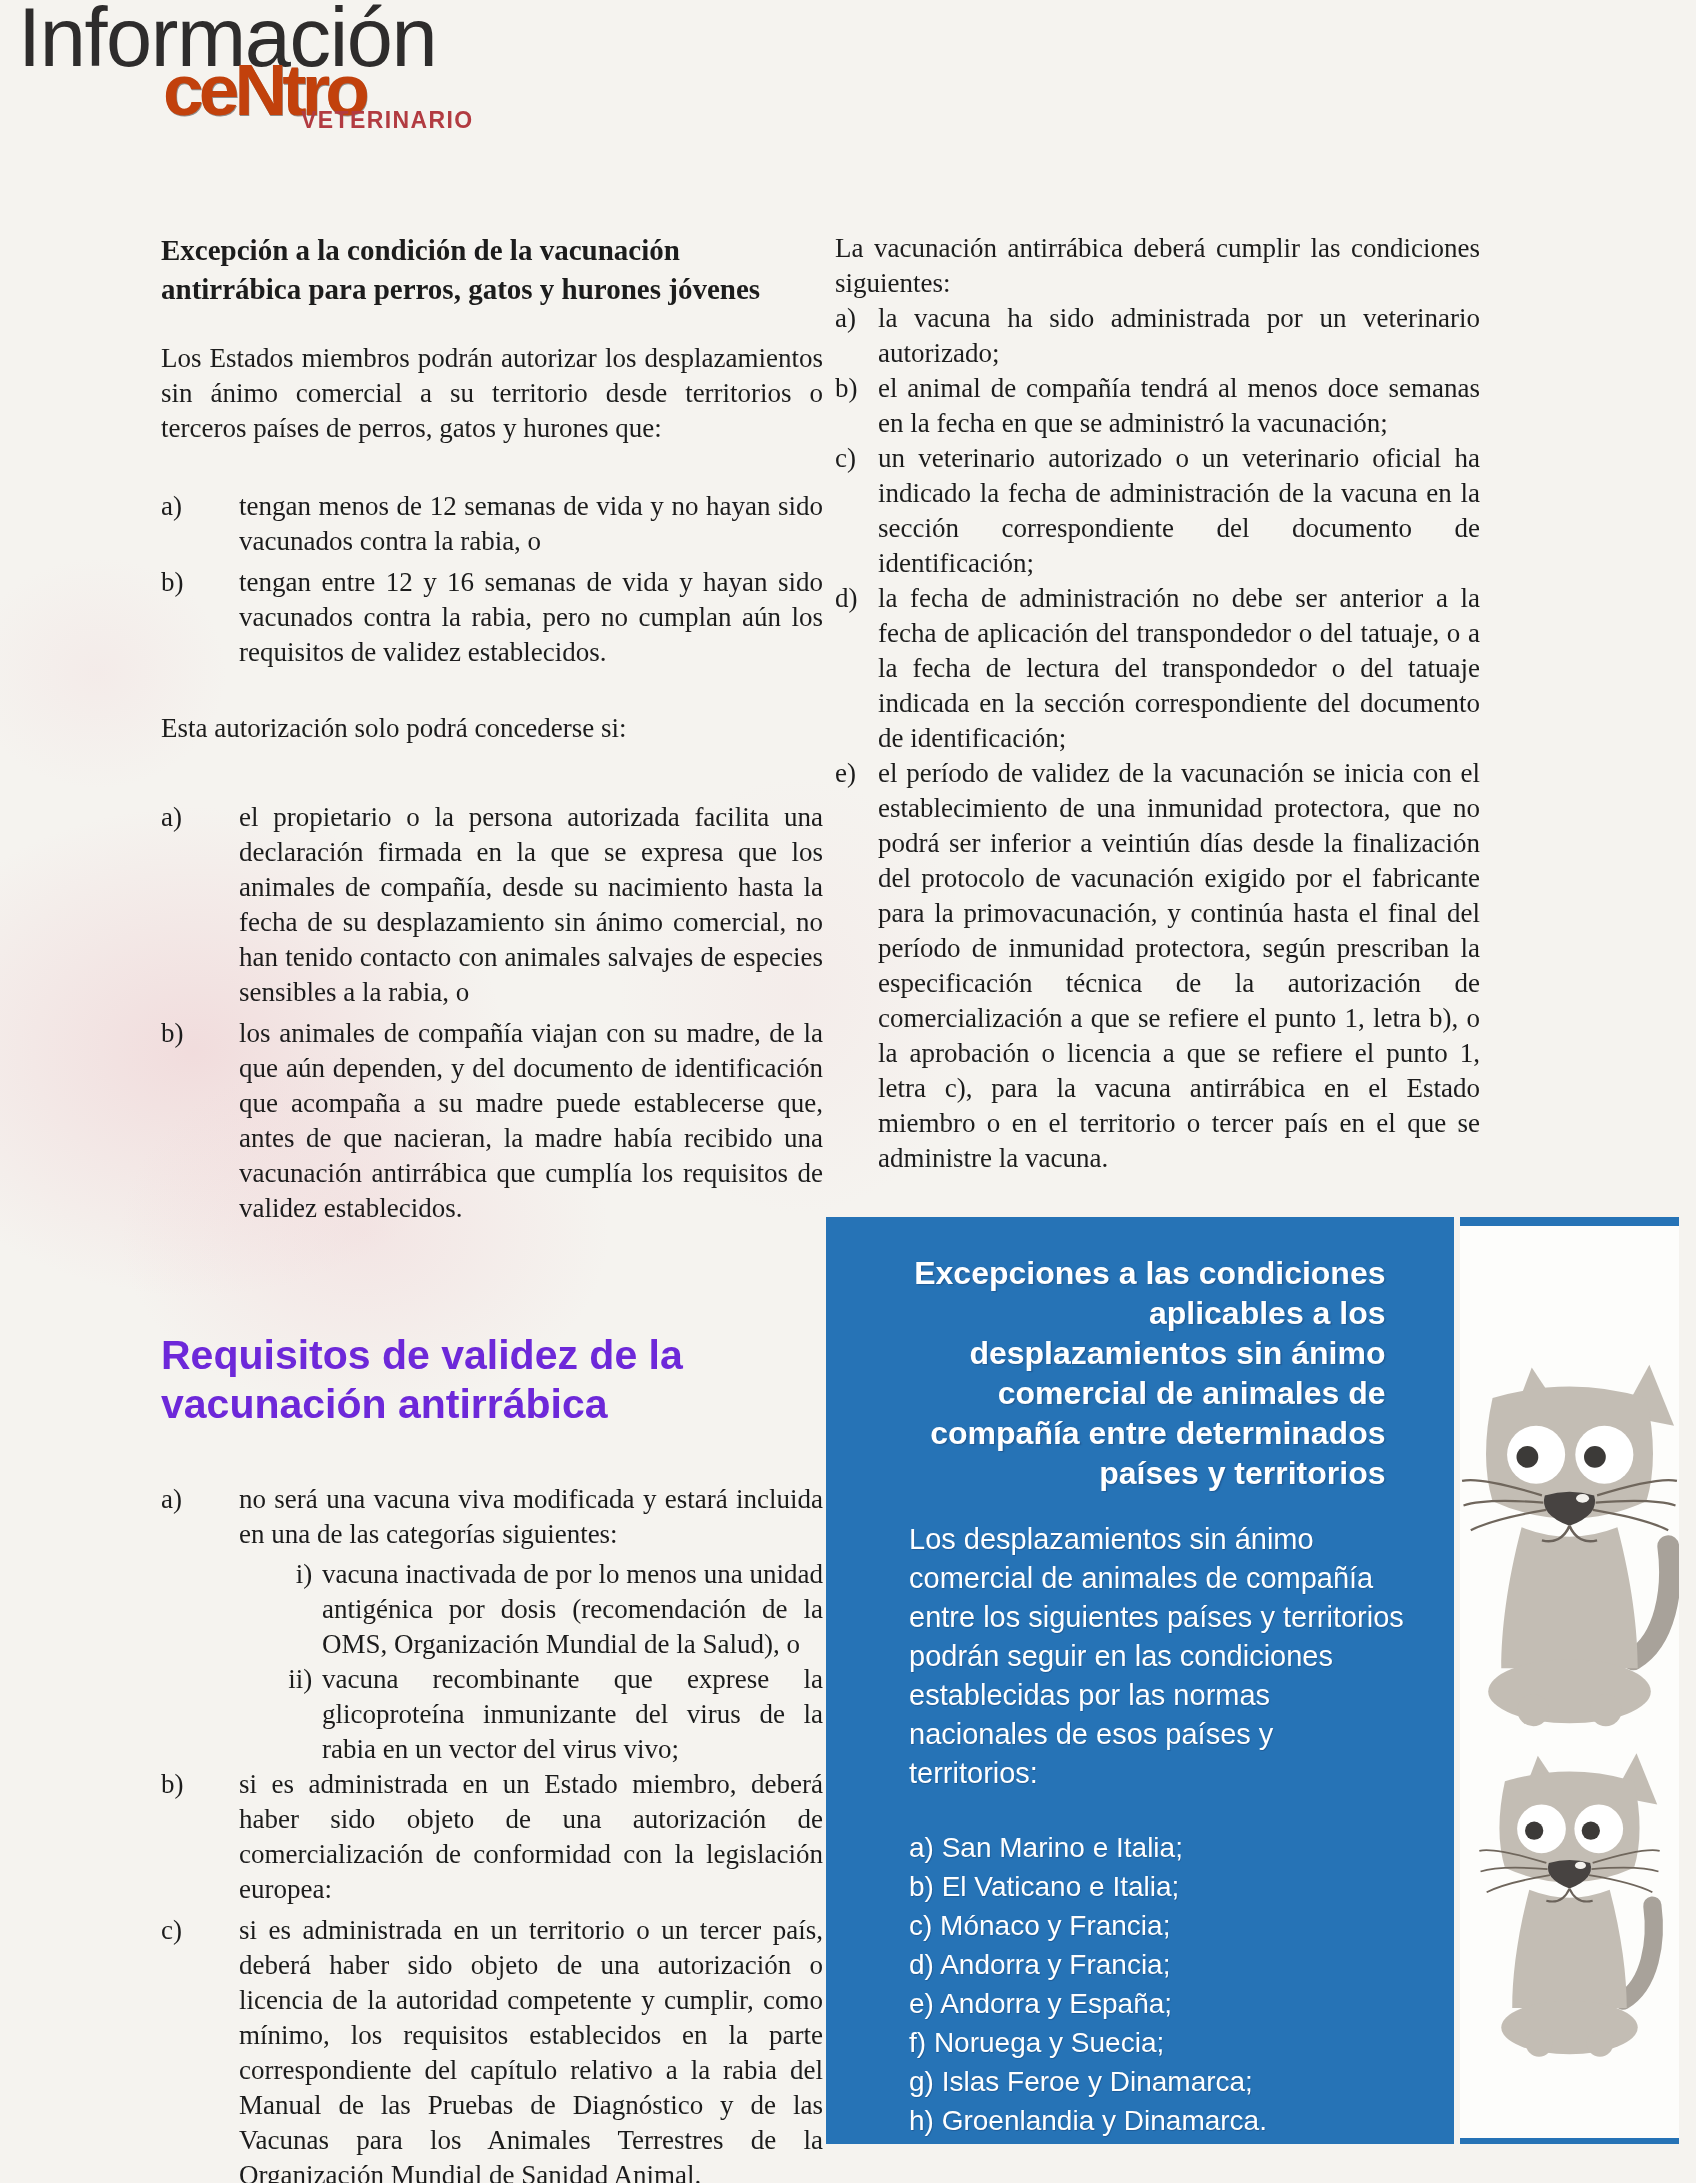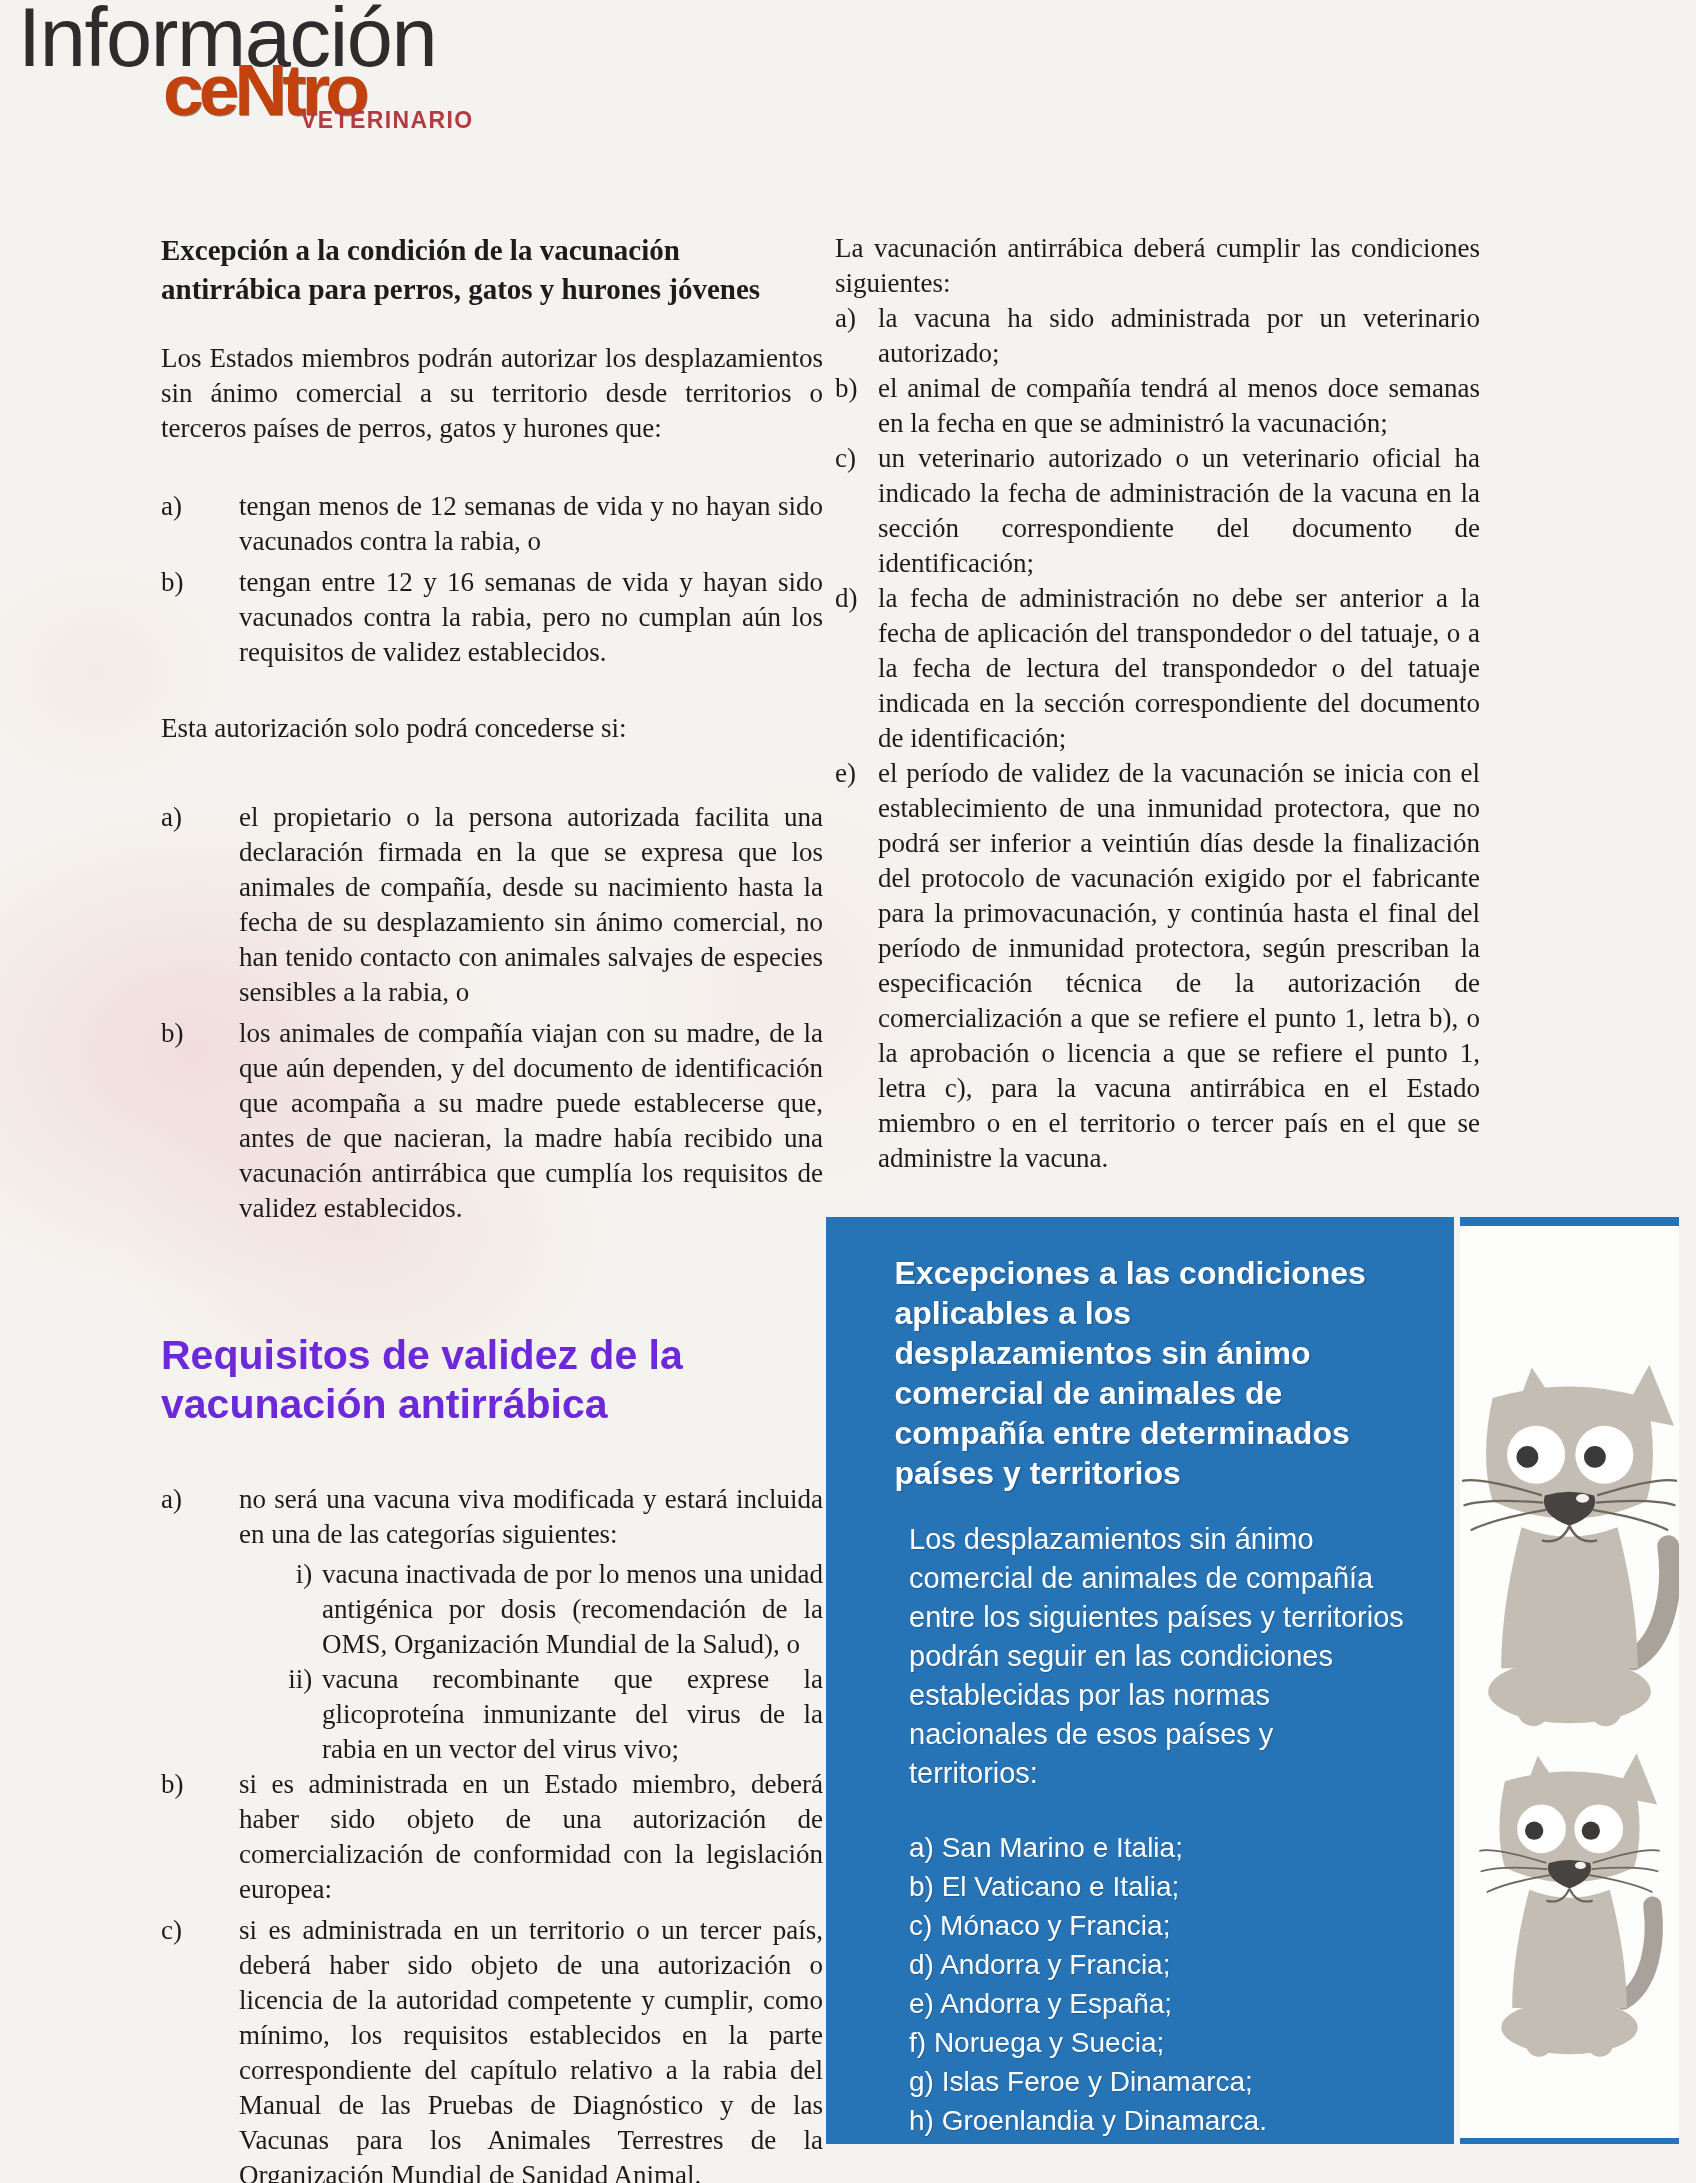"Excepciones a las condiciones aplicables" .bb-title { text-align: left -> right }
